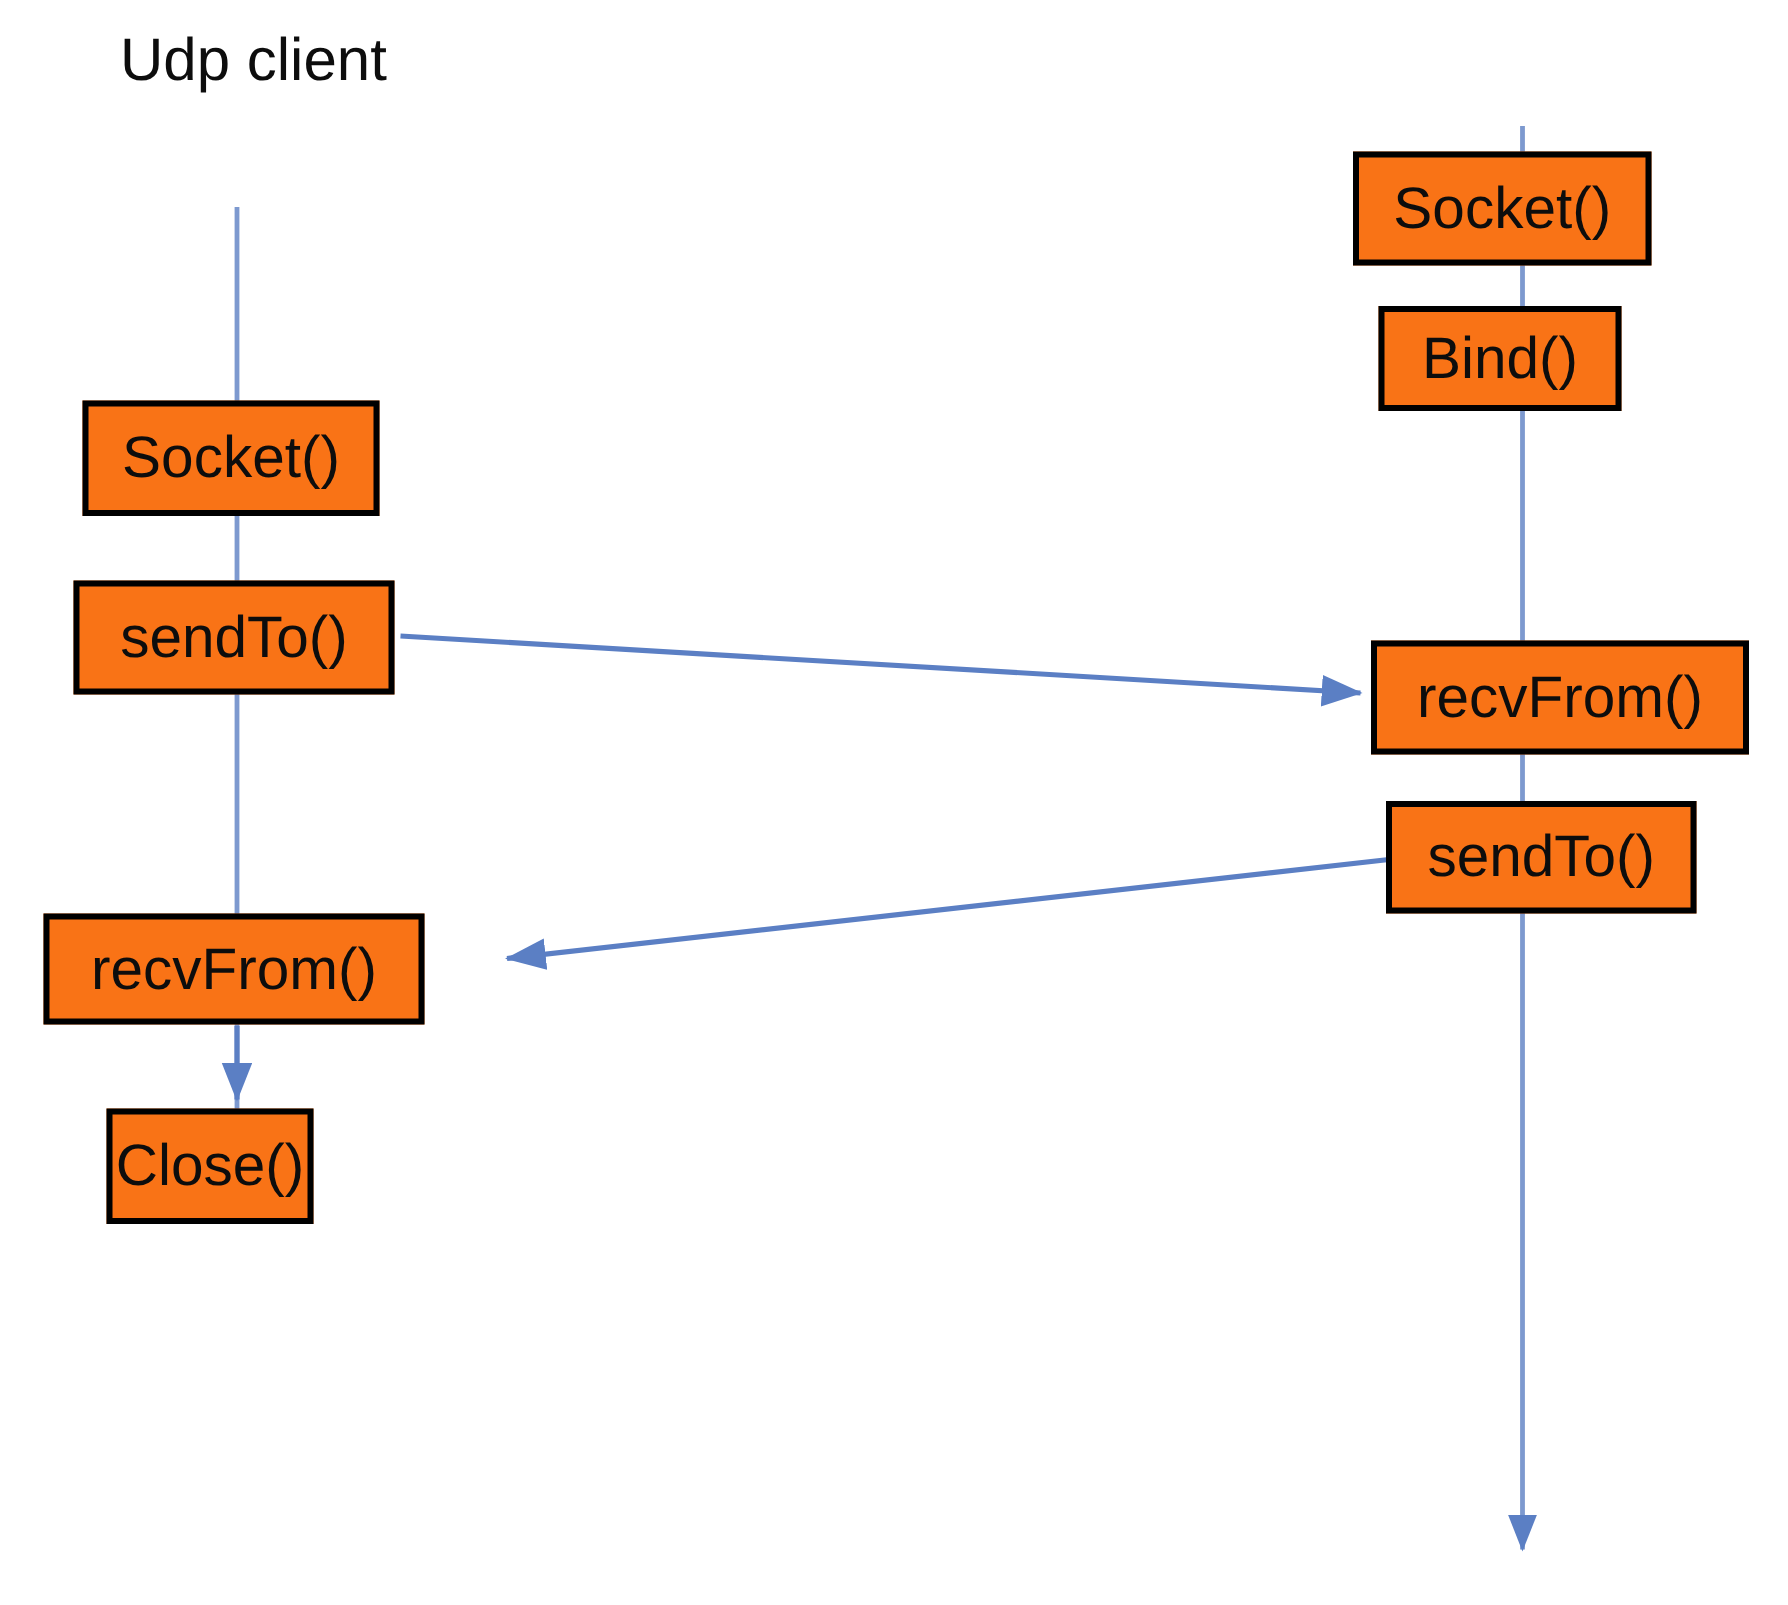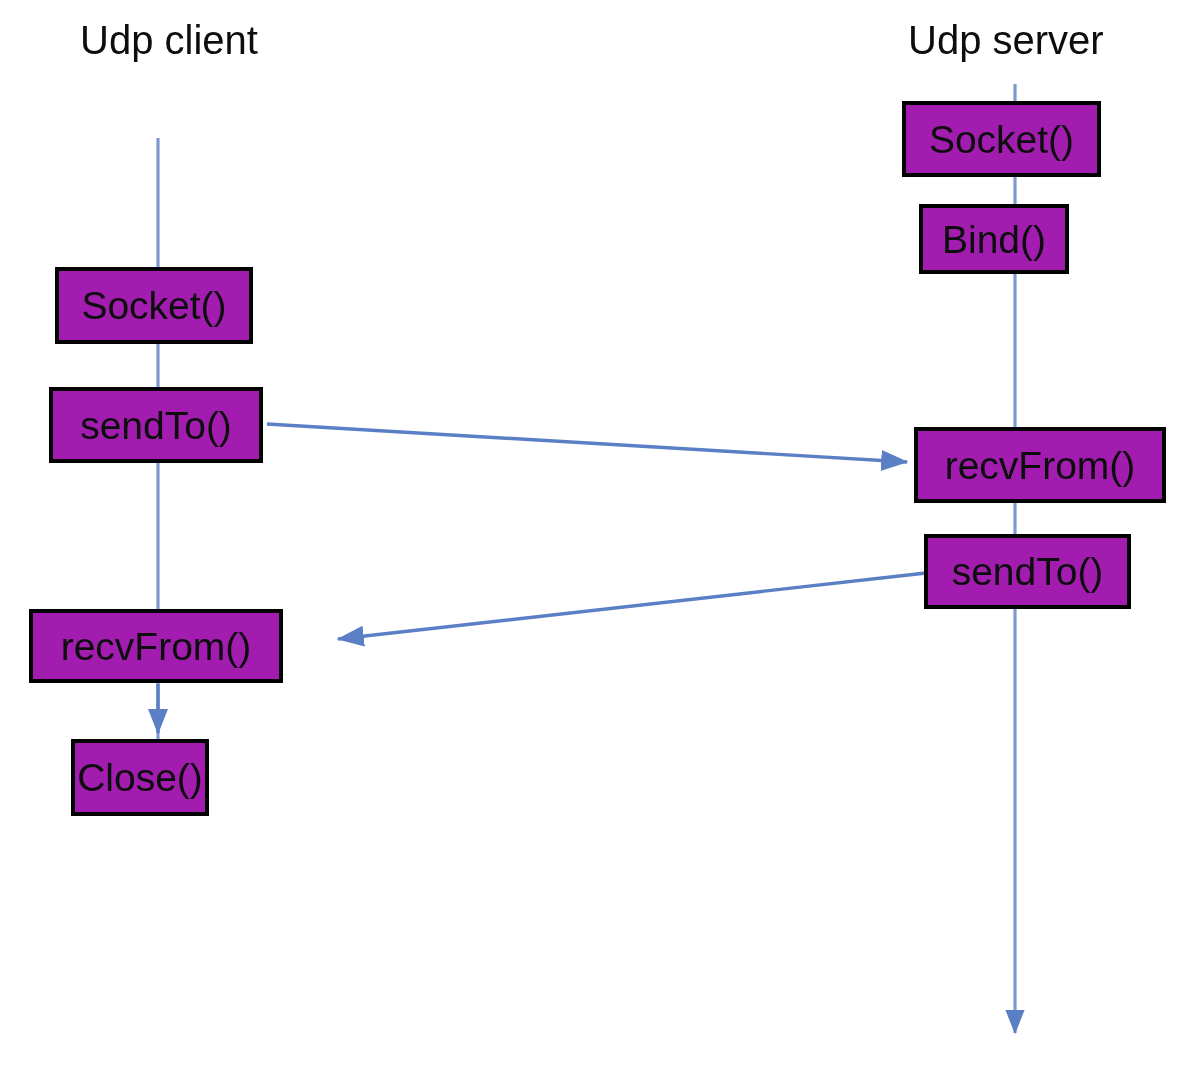"Udp server" div.lane-title { html: <div>Udp server</div> -> none }
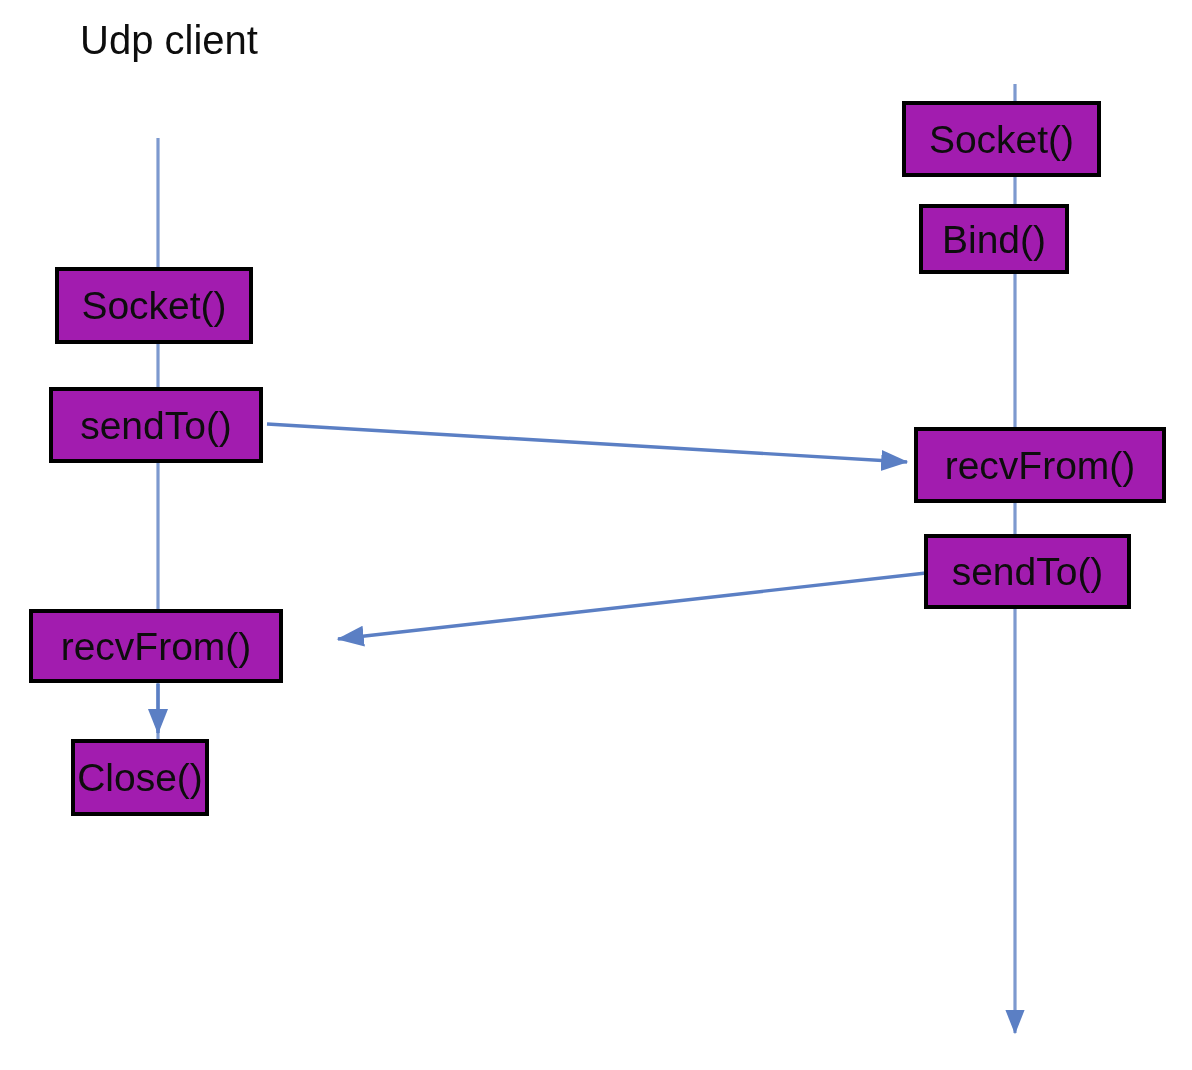"Socket()" .node-box { background: #a21caf -> #f97316 }
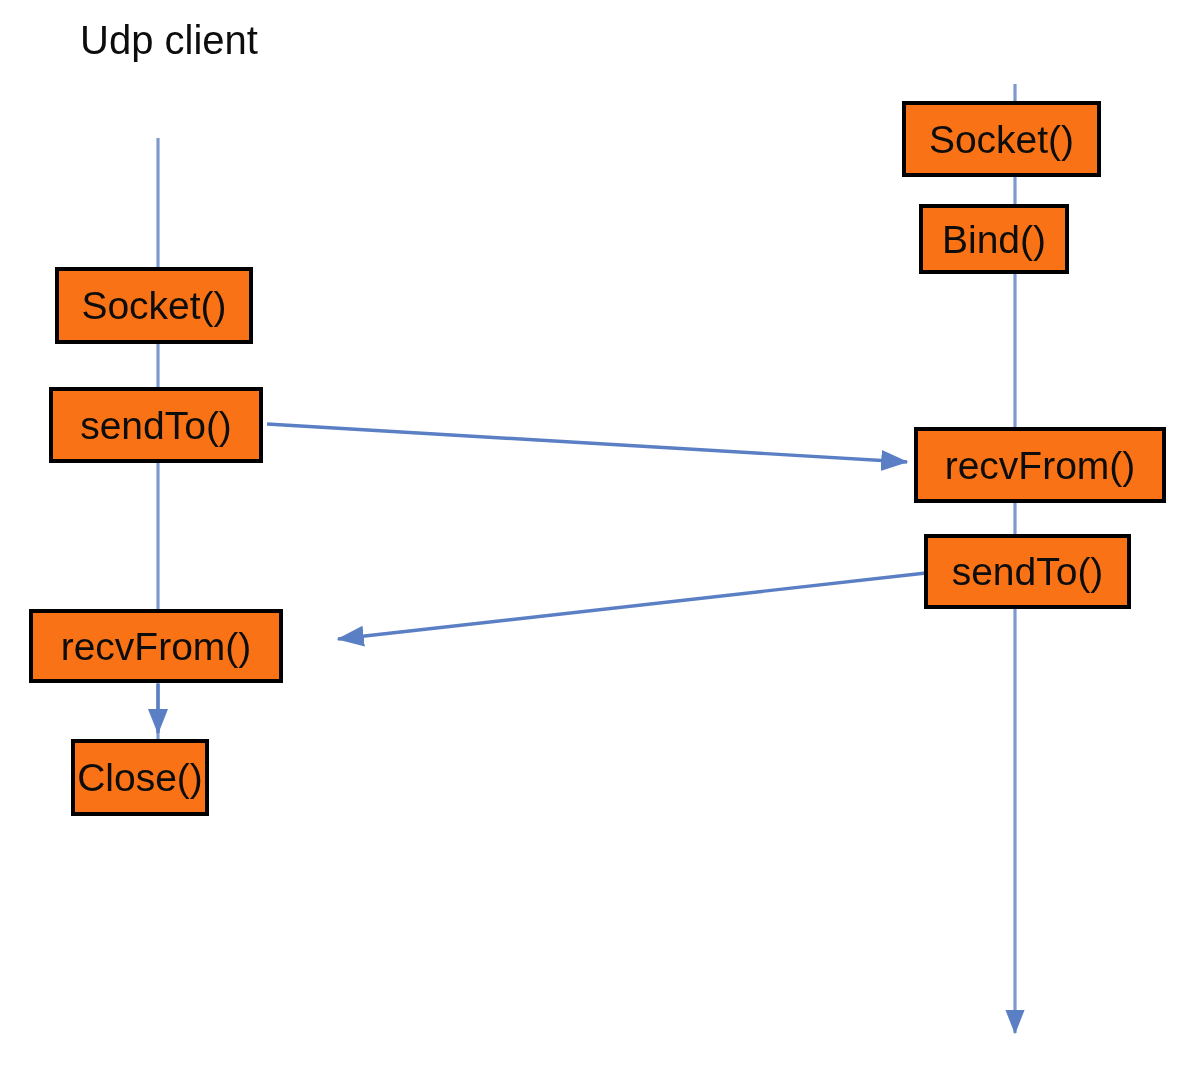"Bind()" #box-server-bind { width: 150px -> 162px }
